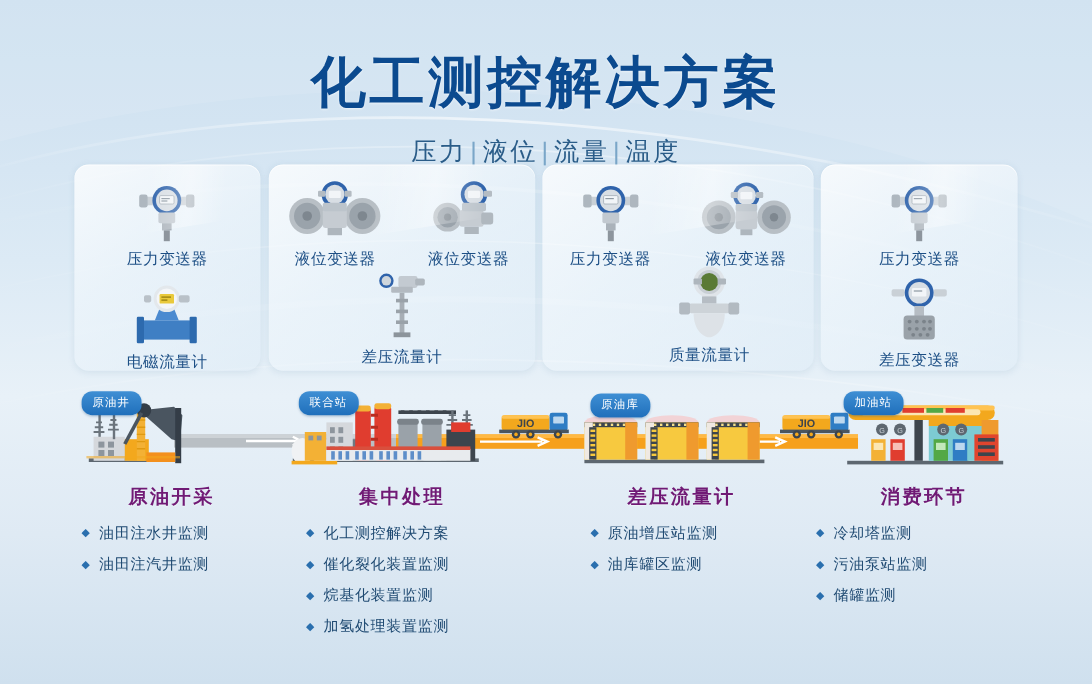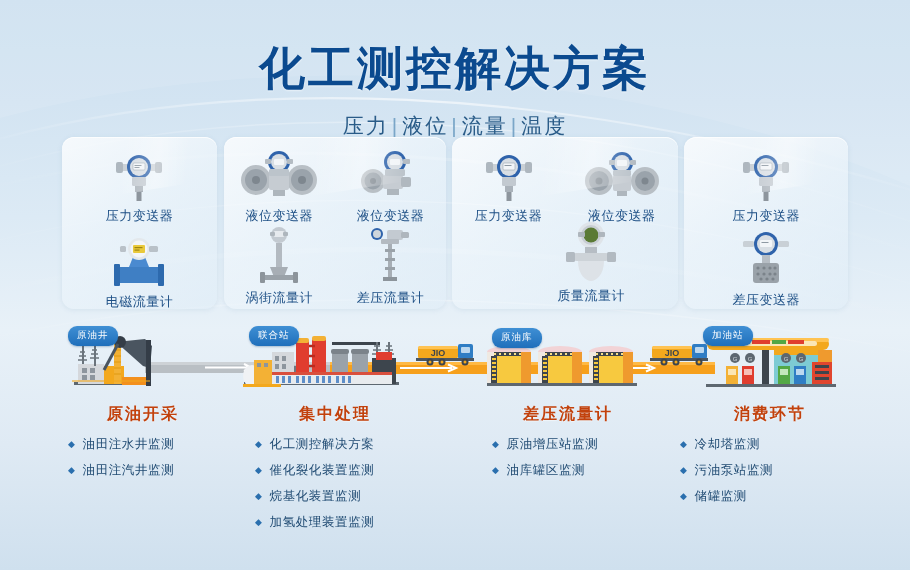"涡街流量计" div.pitem { html: <div> <div> <svg> <circle></circle> <rect></rect> <rect></rect> <rect></rect> <rect></rect> <path></path> <rect></rect> <rect></rect> <rect></rect> </svg> </div> <div>涡街流量计</div> </div> -> none }
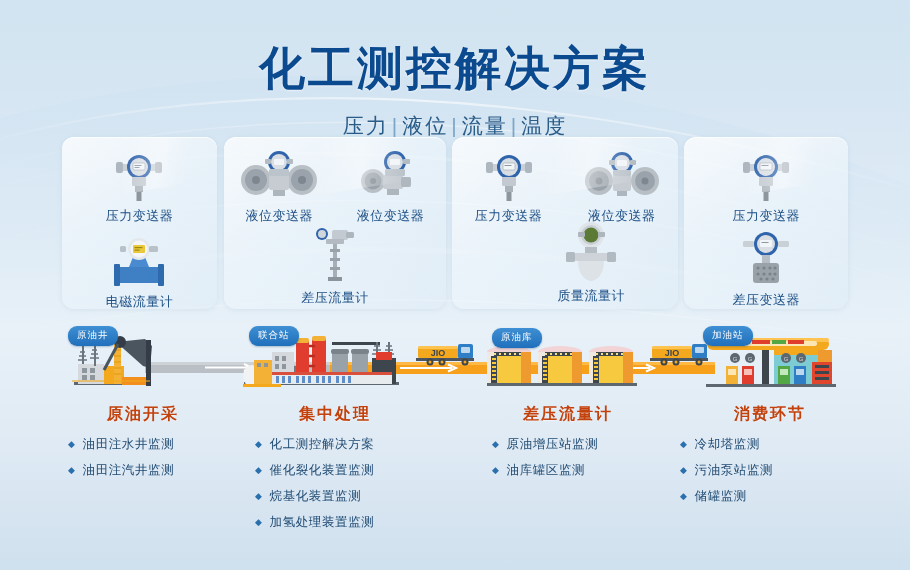"原油开采" .stage-title { color: #c2410c -> #701a75 }
